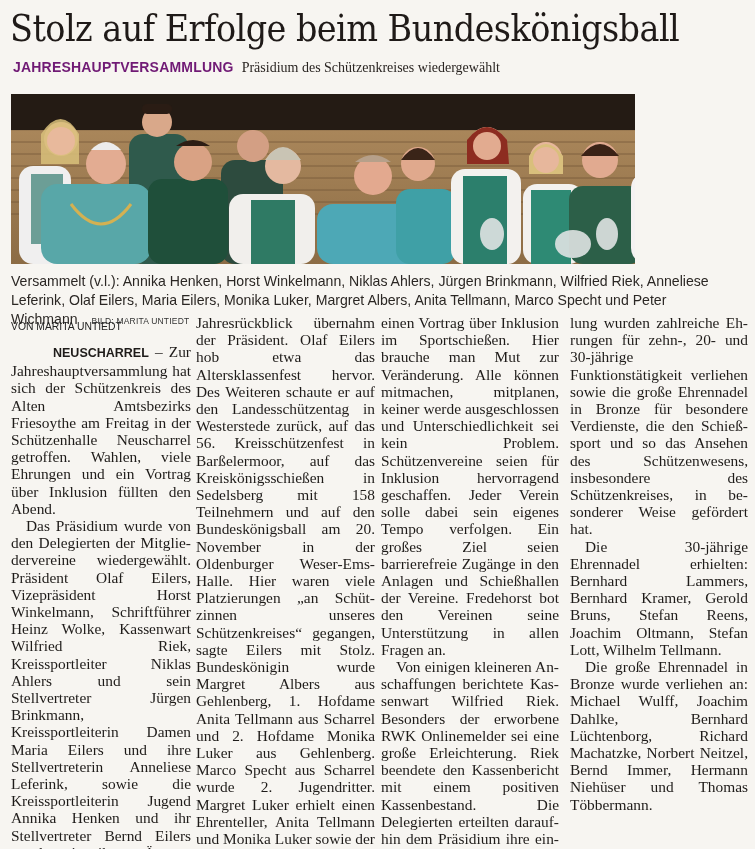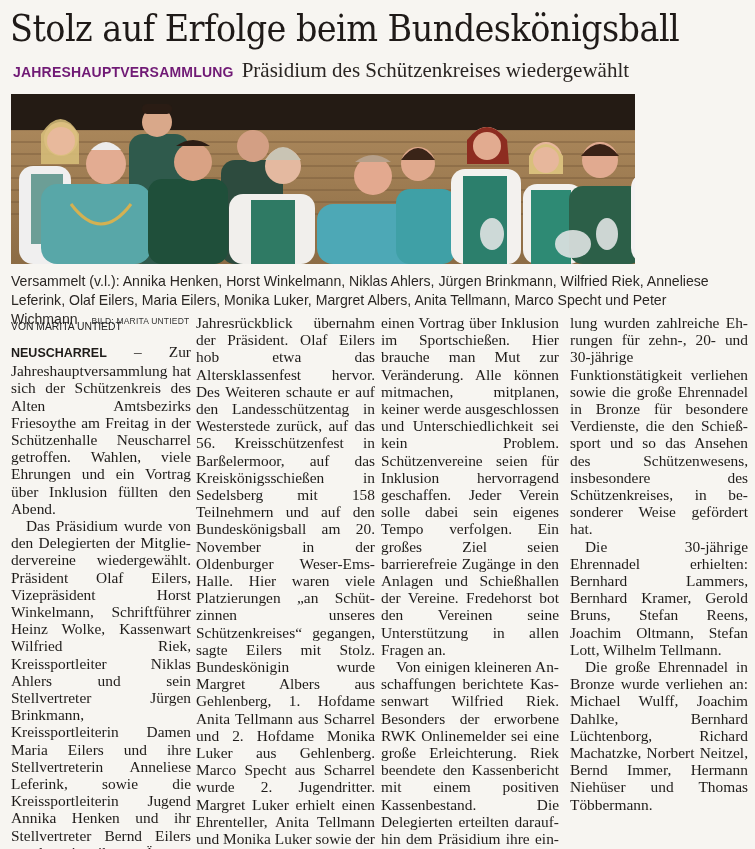"Präsidium des Schützenkreises" .subtitle { font-size: 21px -> 14px }
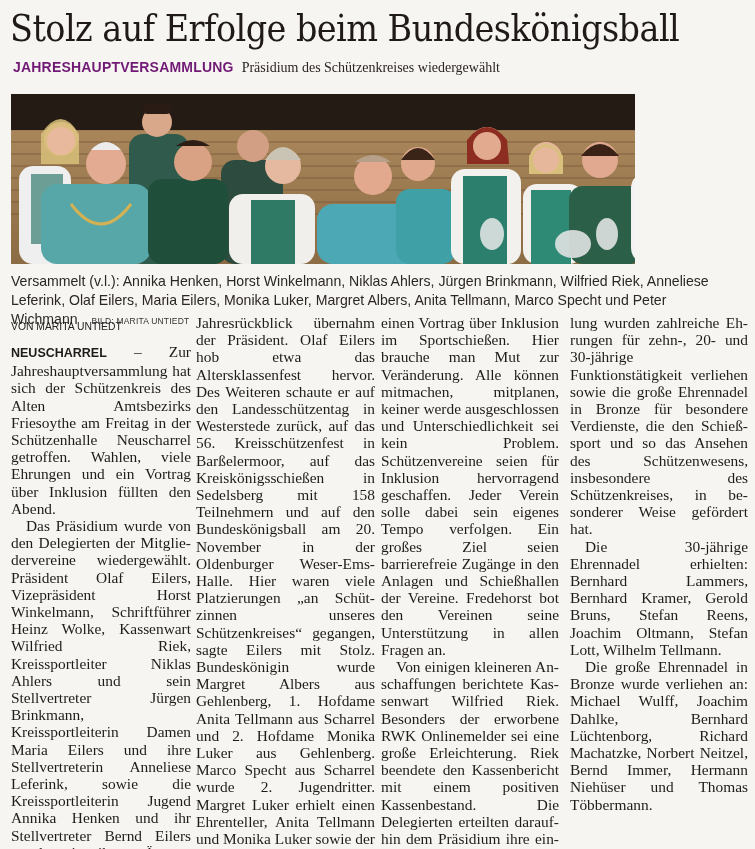"NEUSCHARREL" .dateline { margin-left: none -> 42px }
